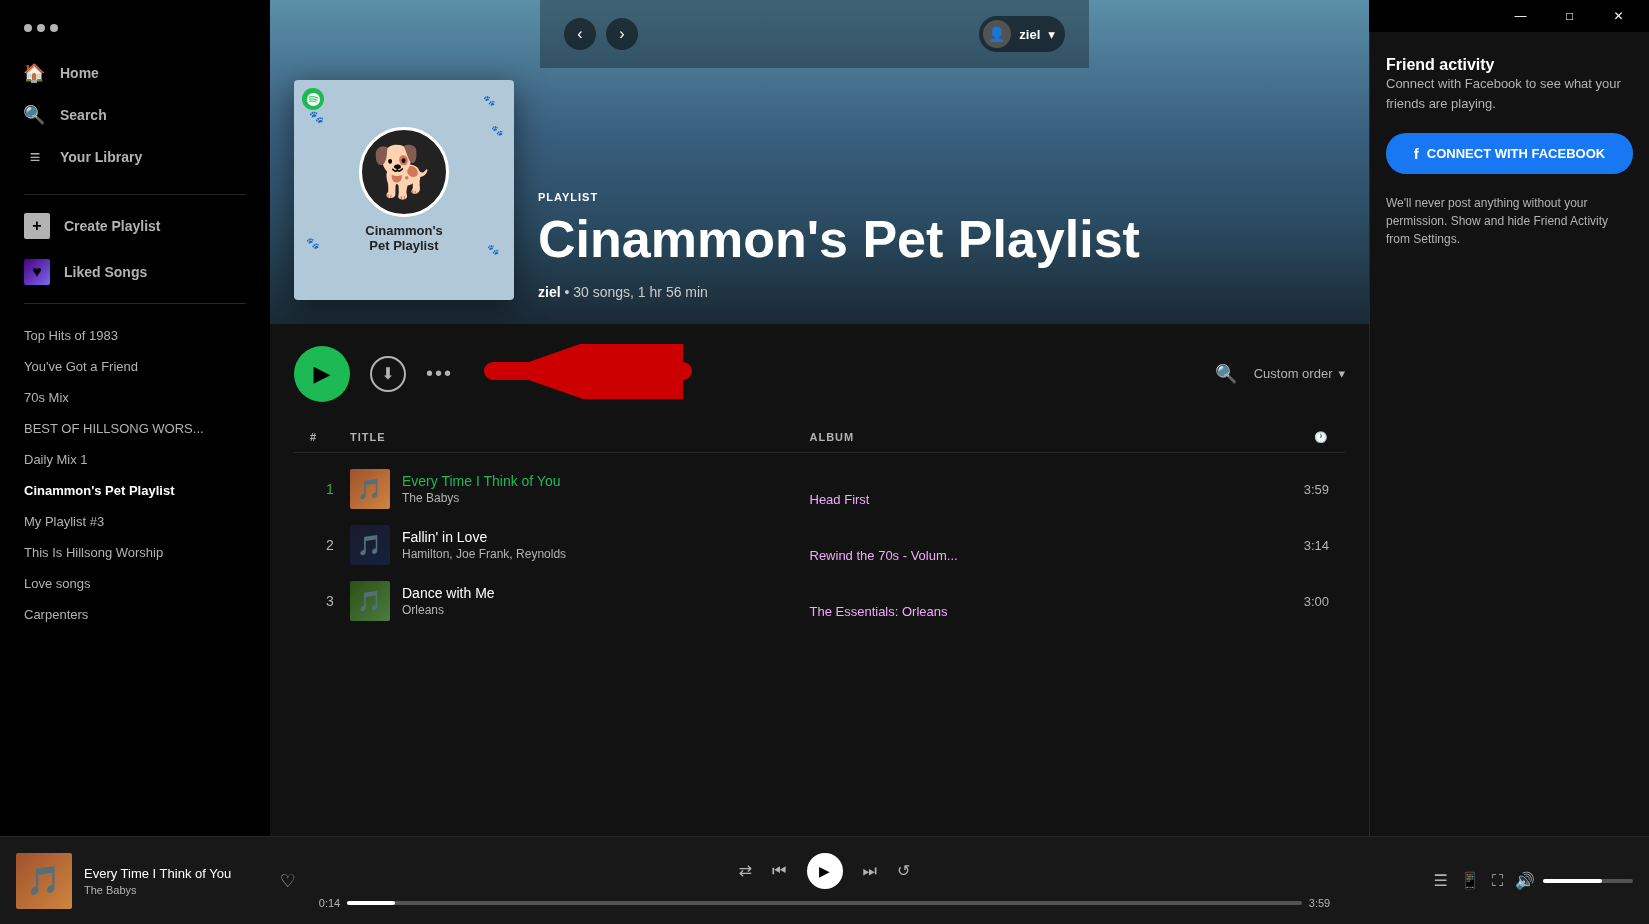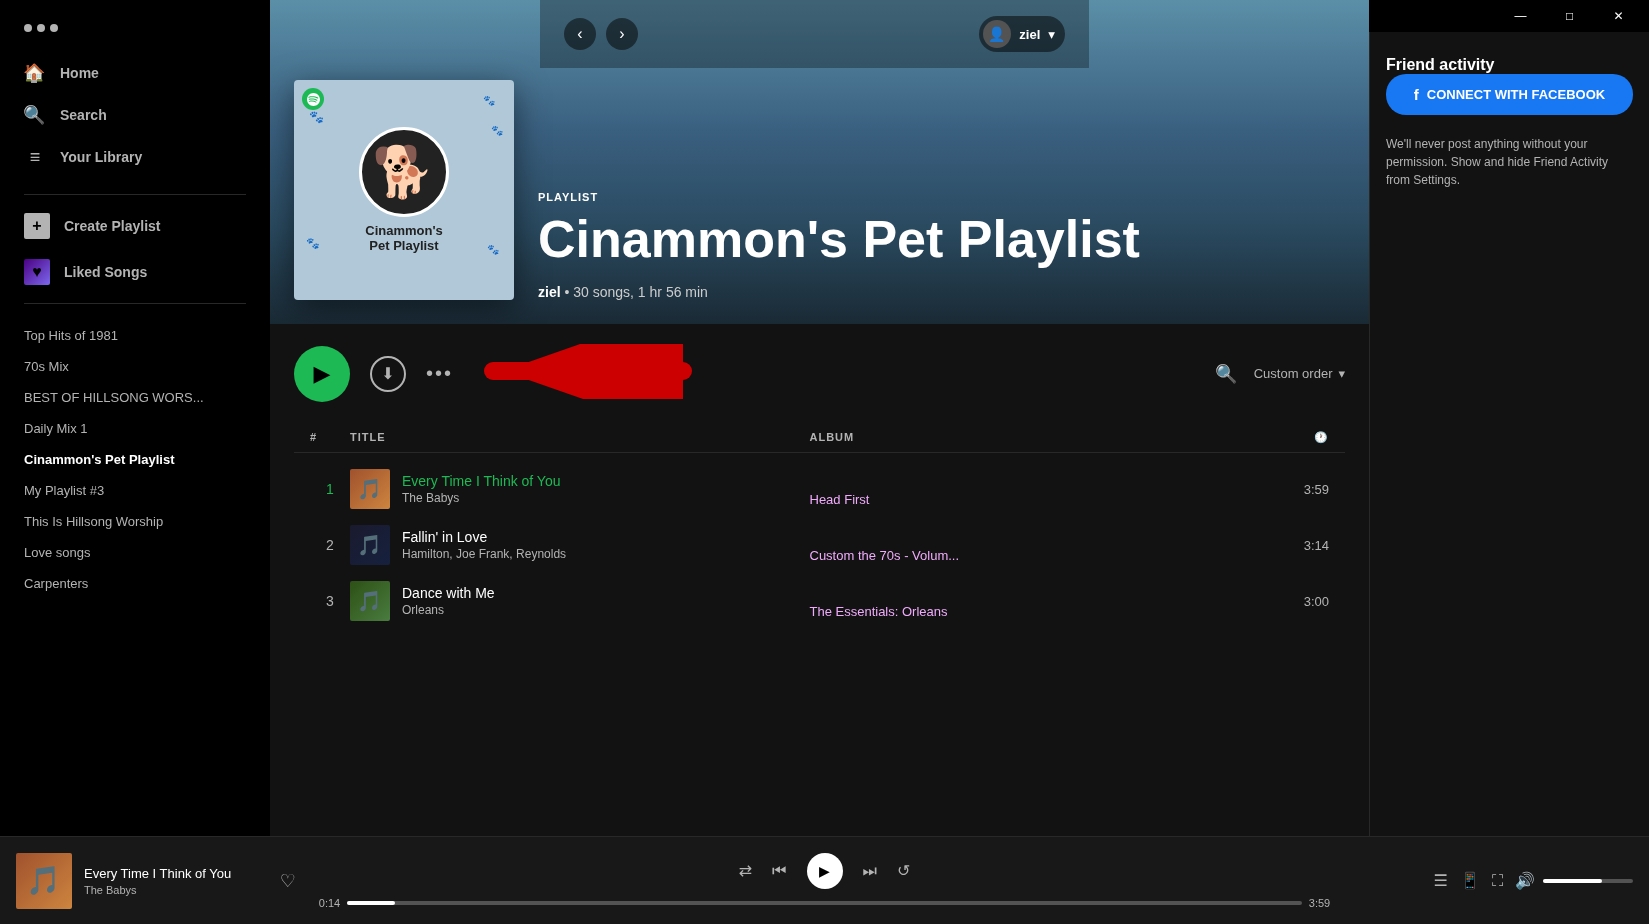"Connect with Facebook to see" p.friend-activity-desc { html: none -> <p>Connect with Facebook to see what your friends are playing.</p> }
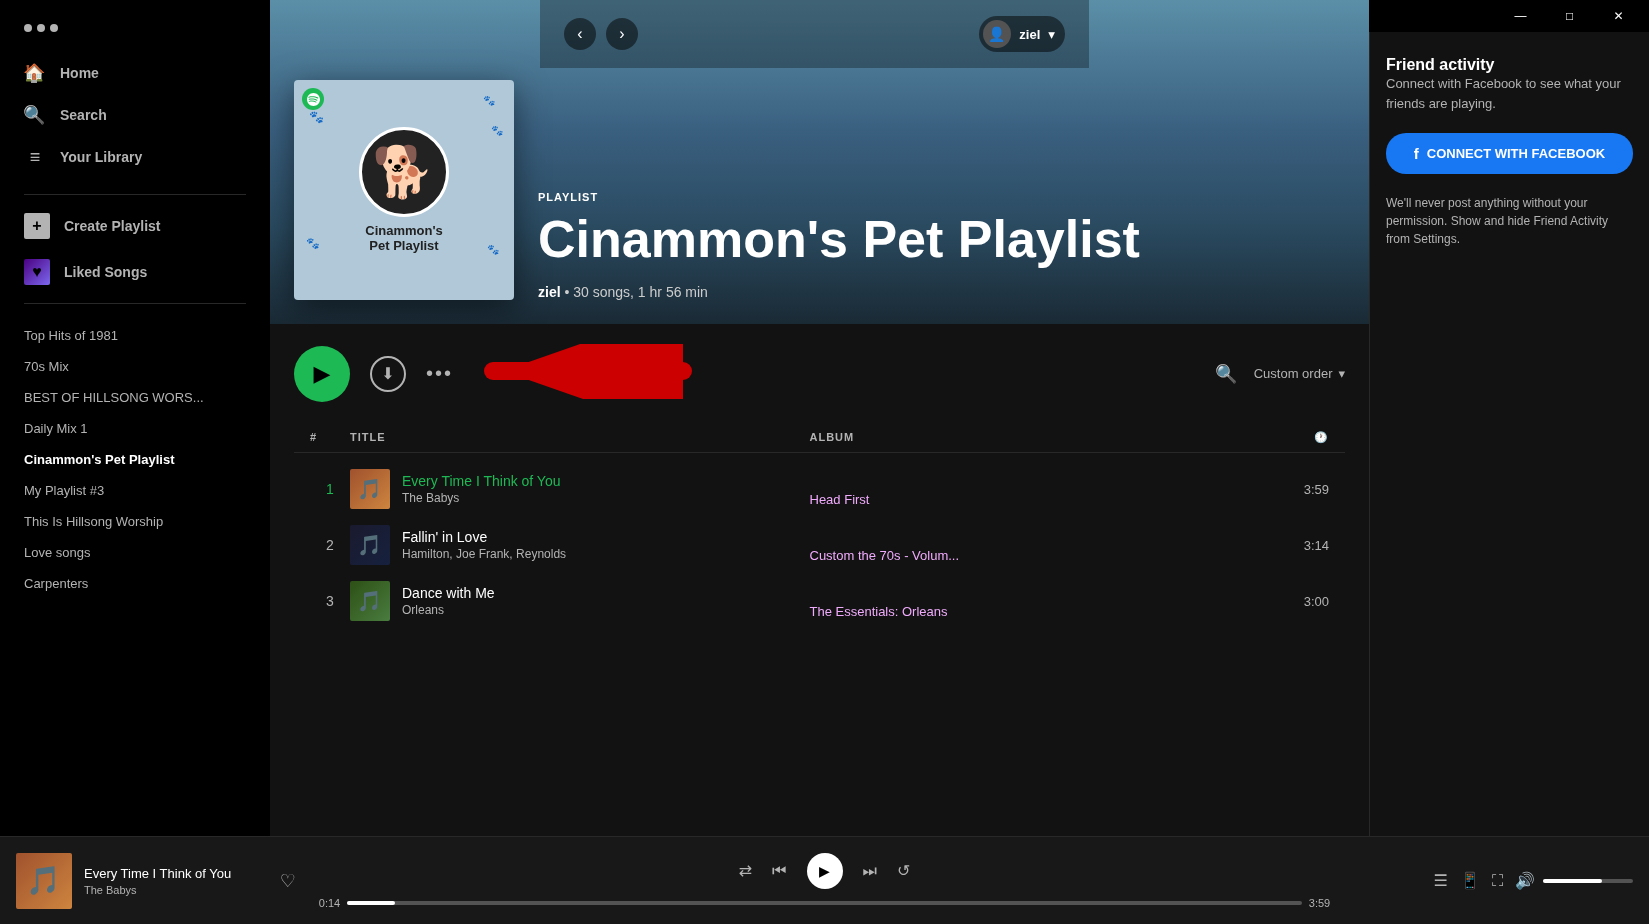"Top Hits of 1981" div.playlist-item { text: 1981 -> 1983 }
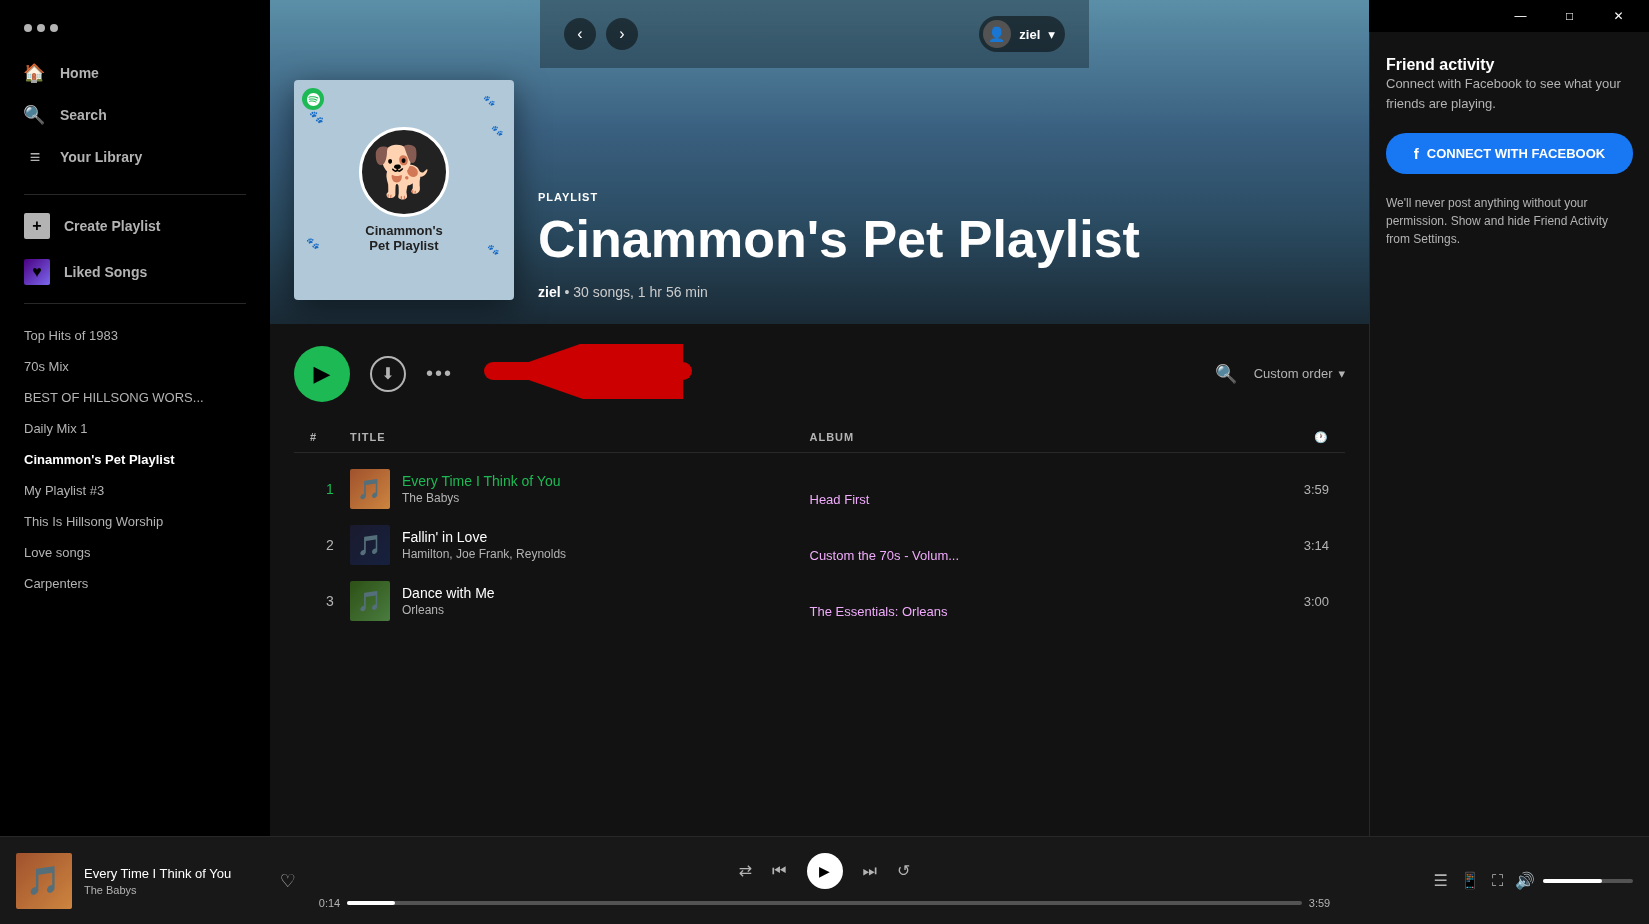"You've Got a Friend" div.playlist-item { html: none -> <div>You've Got a Friend</div> }
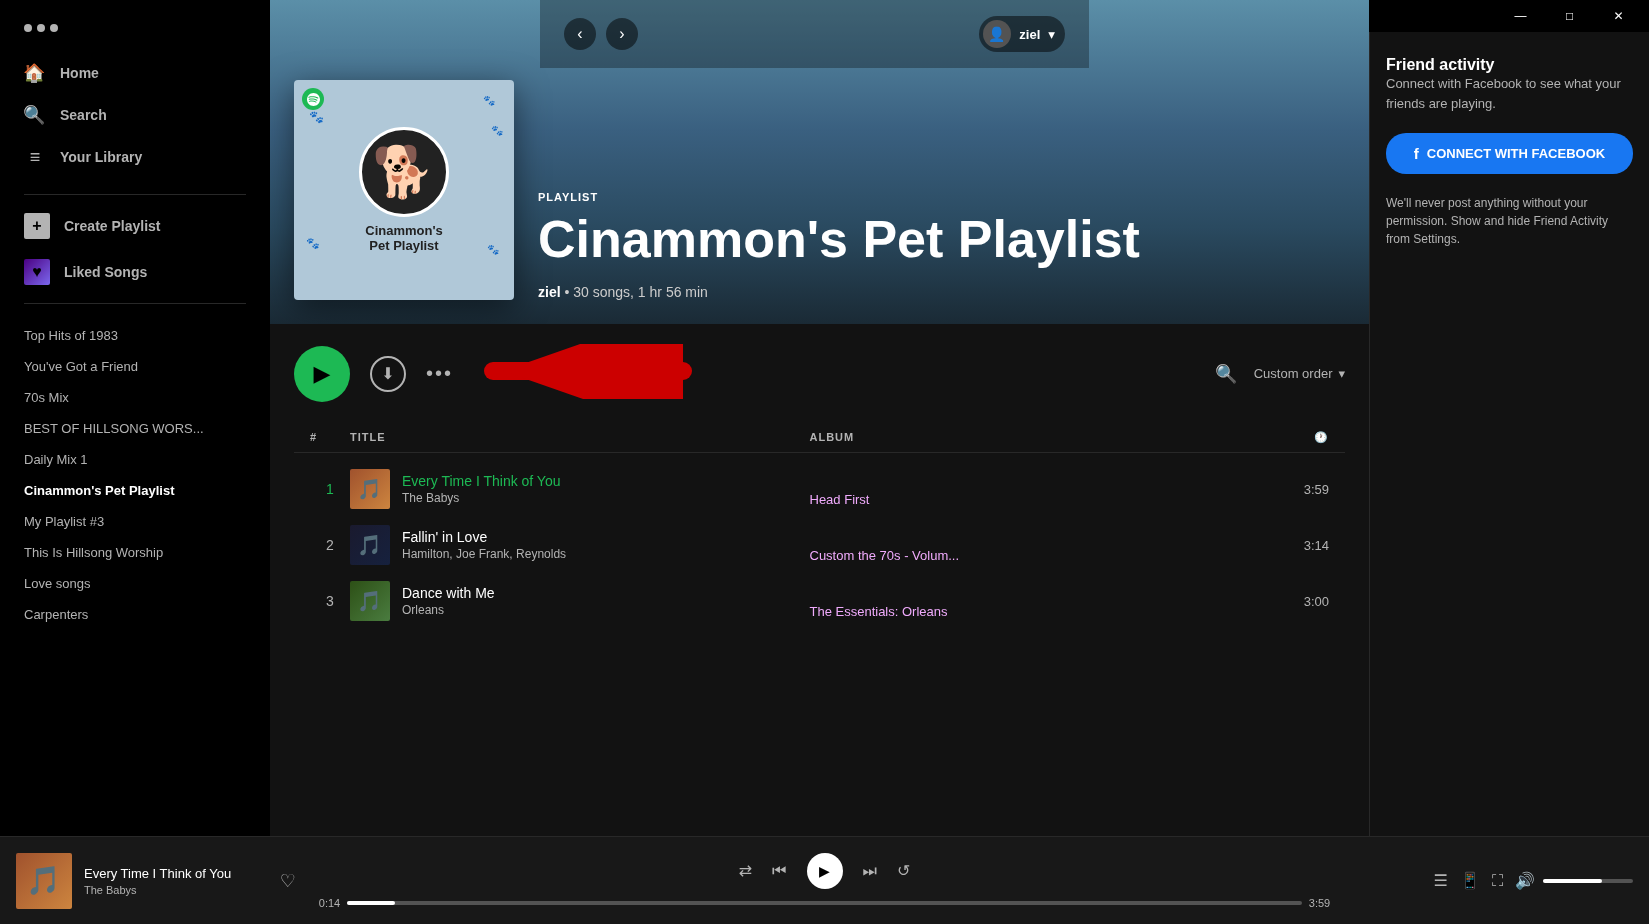"Custom the 70s - Volum..." div.track-album { text: Custom -> Rewind }
